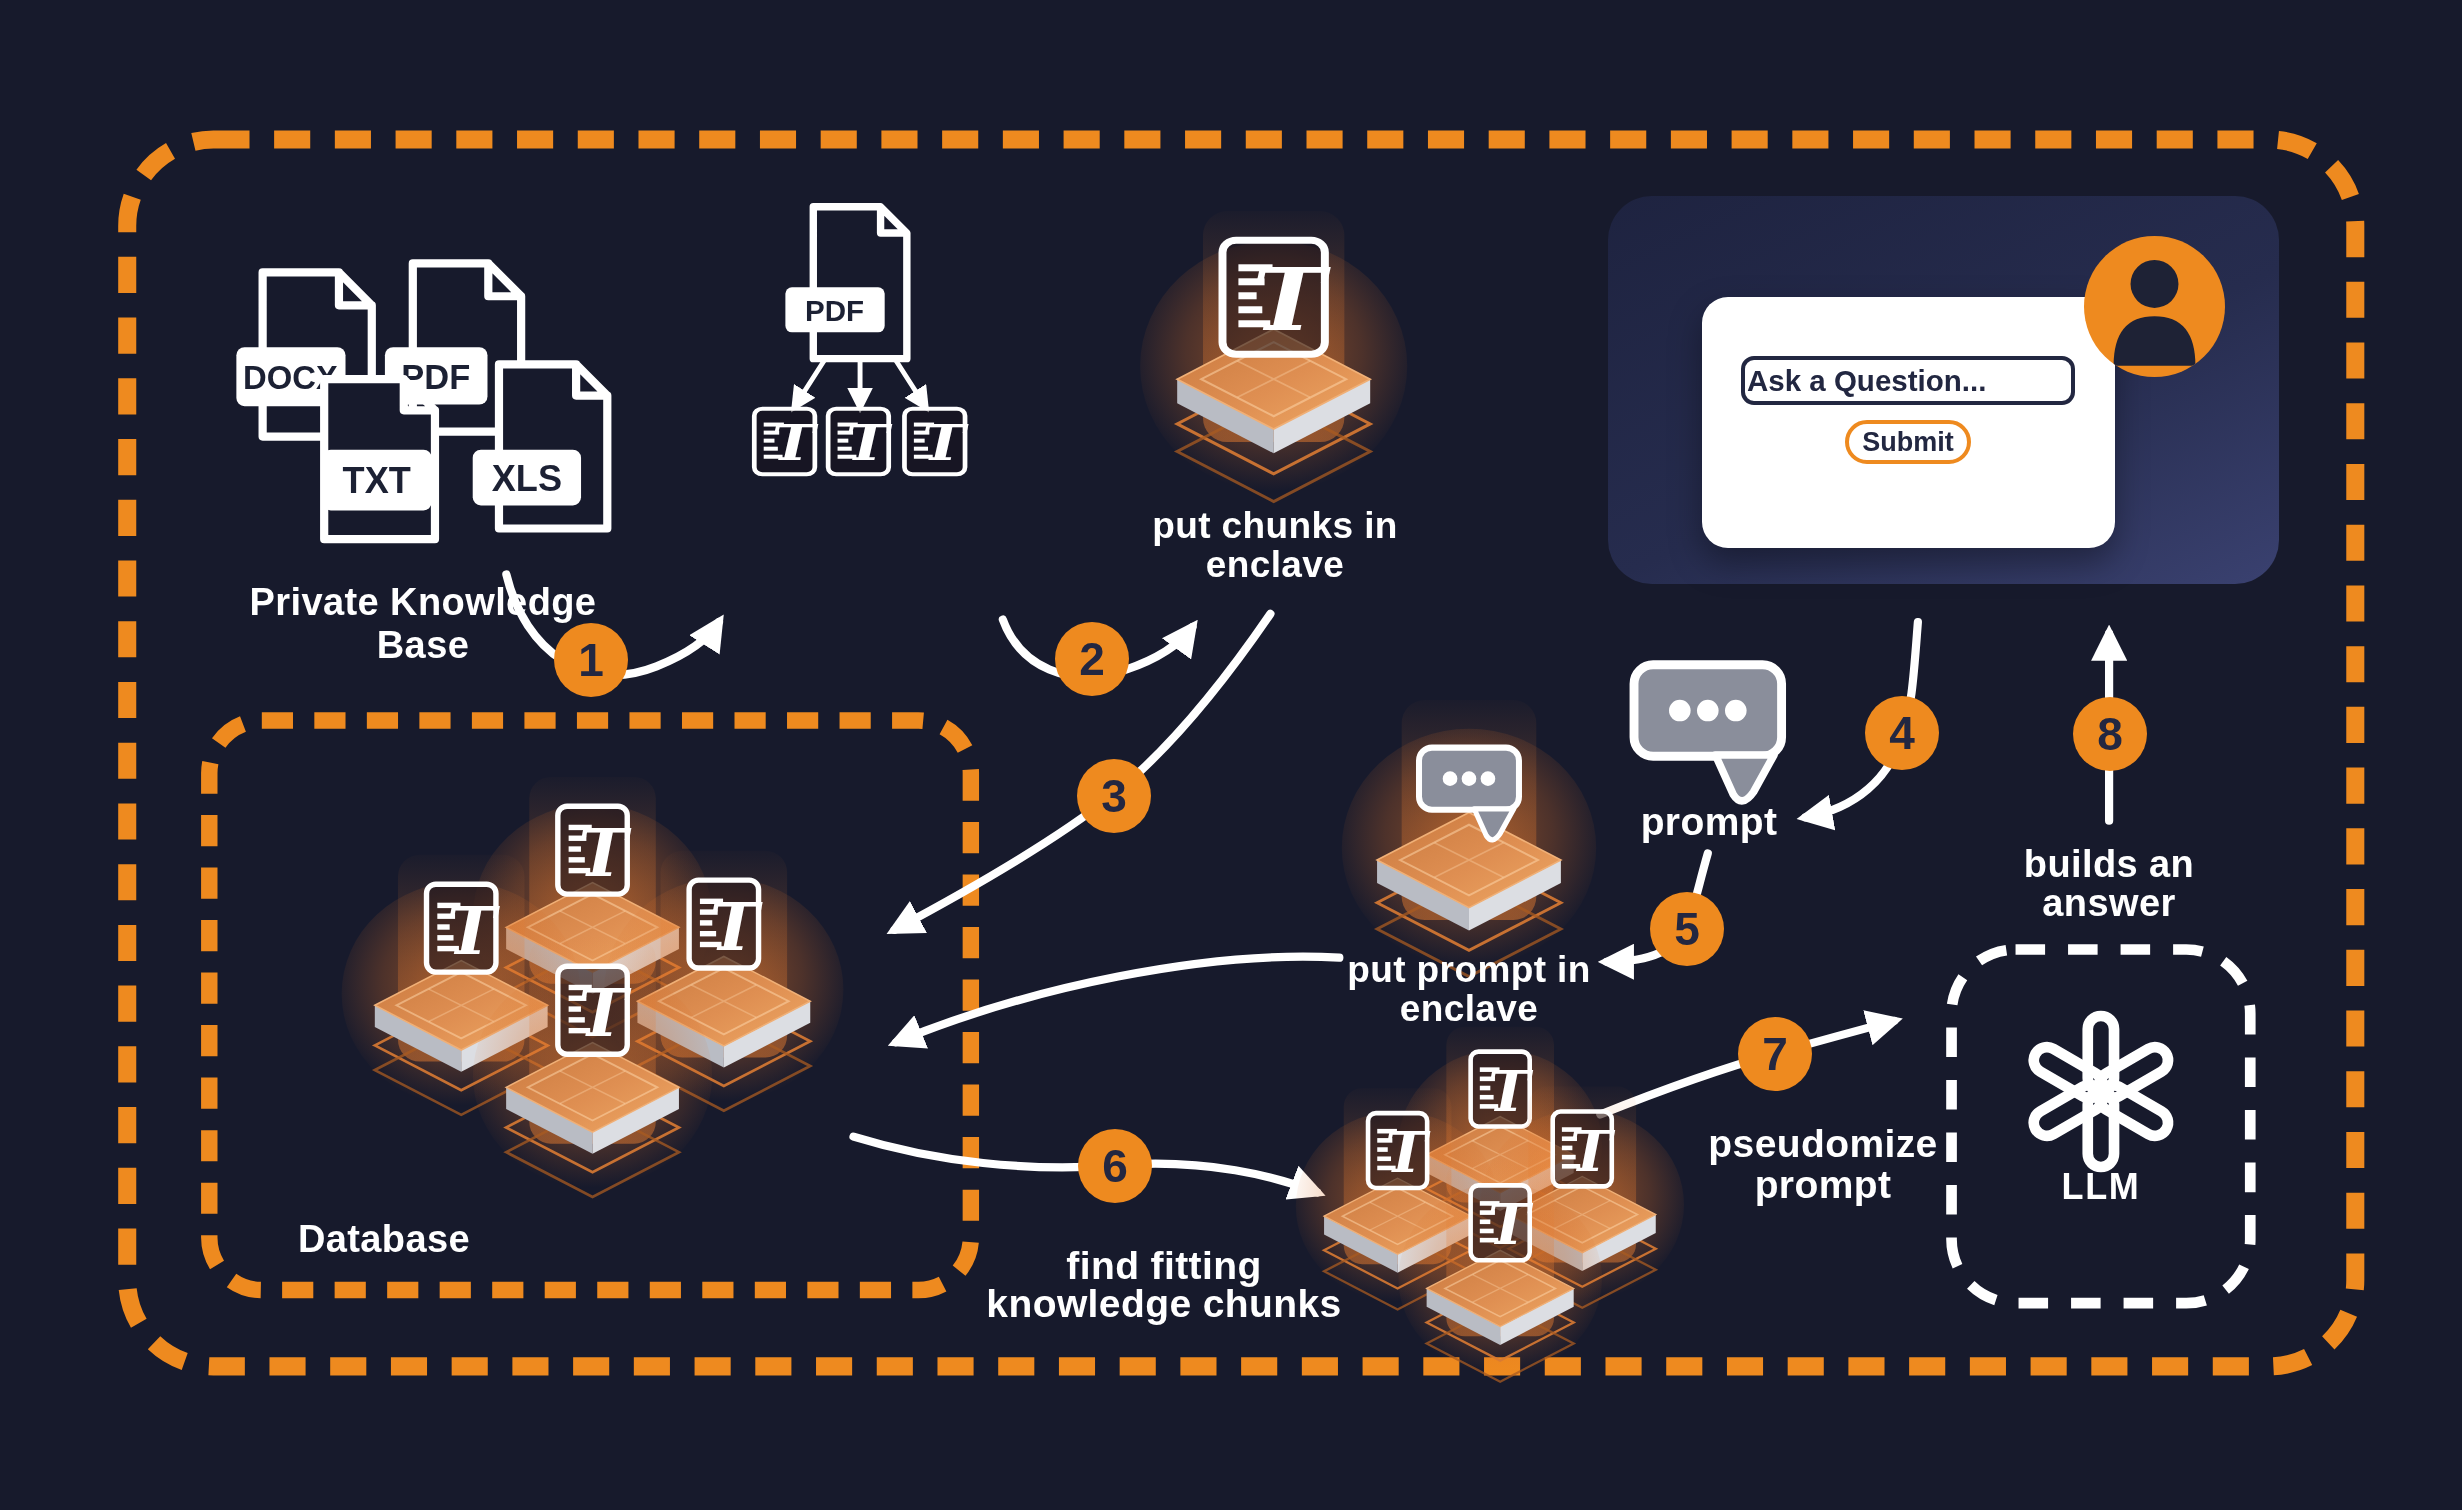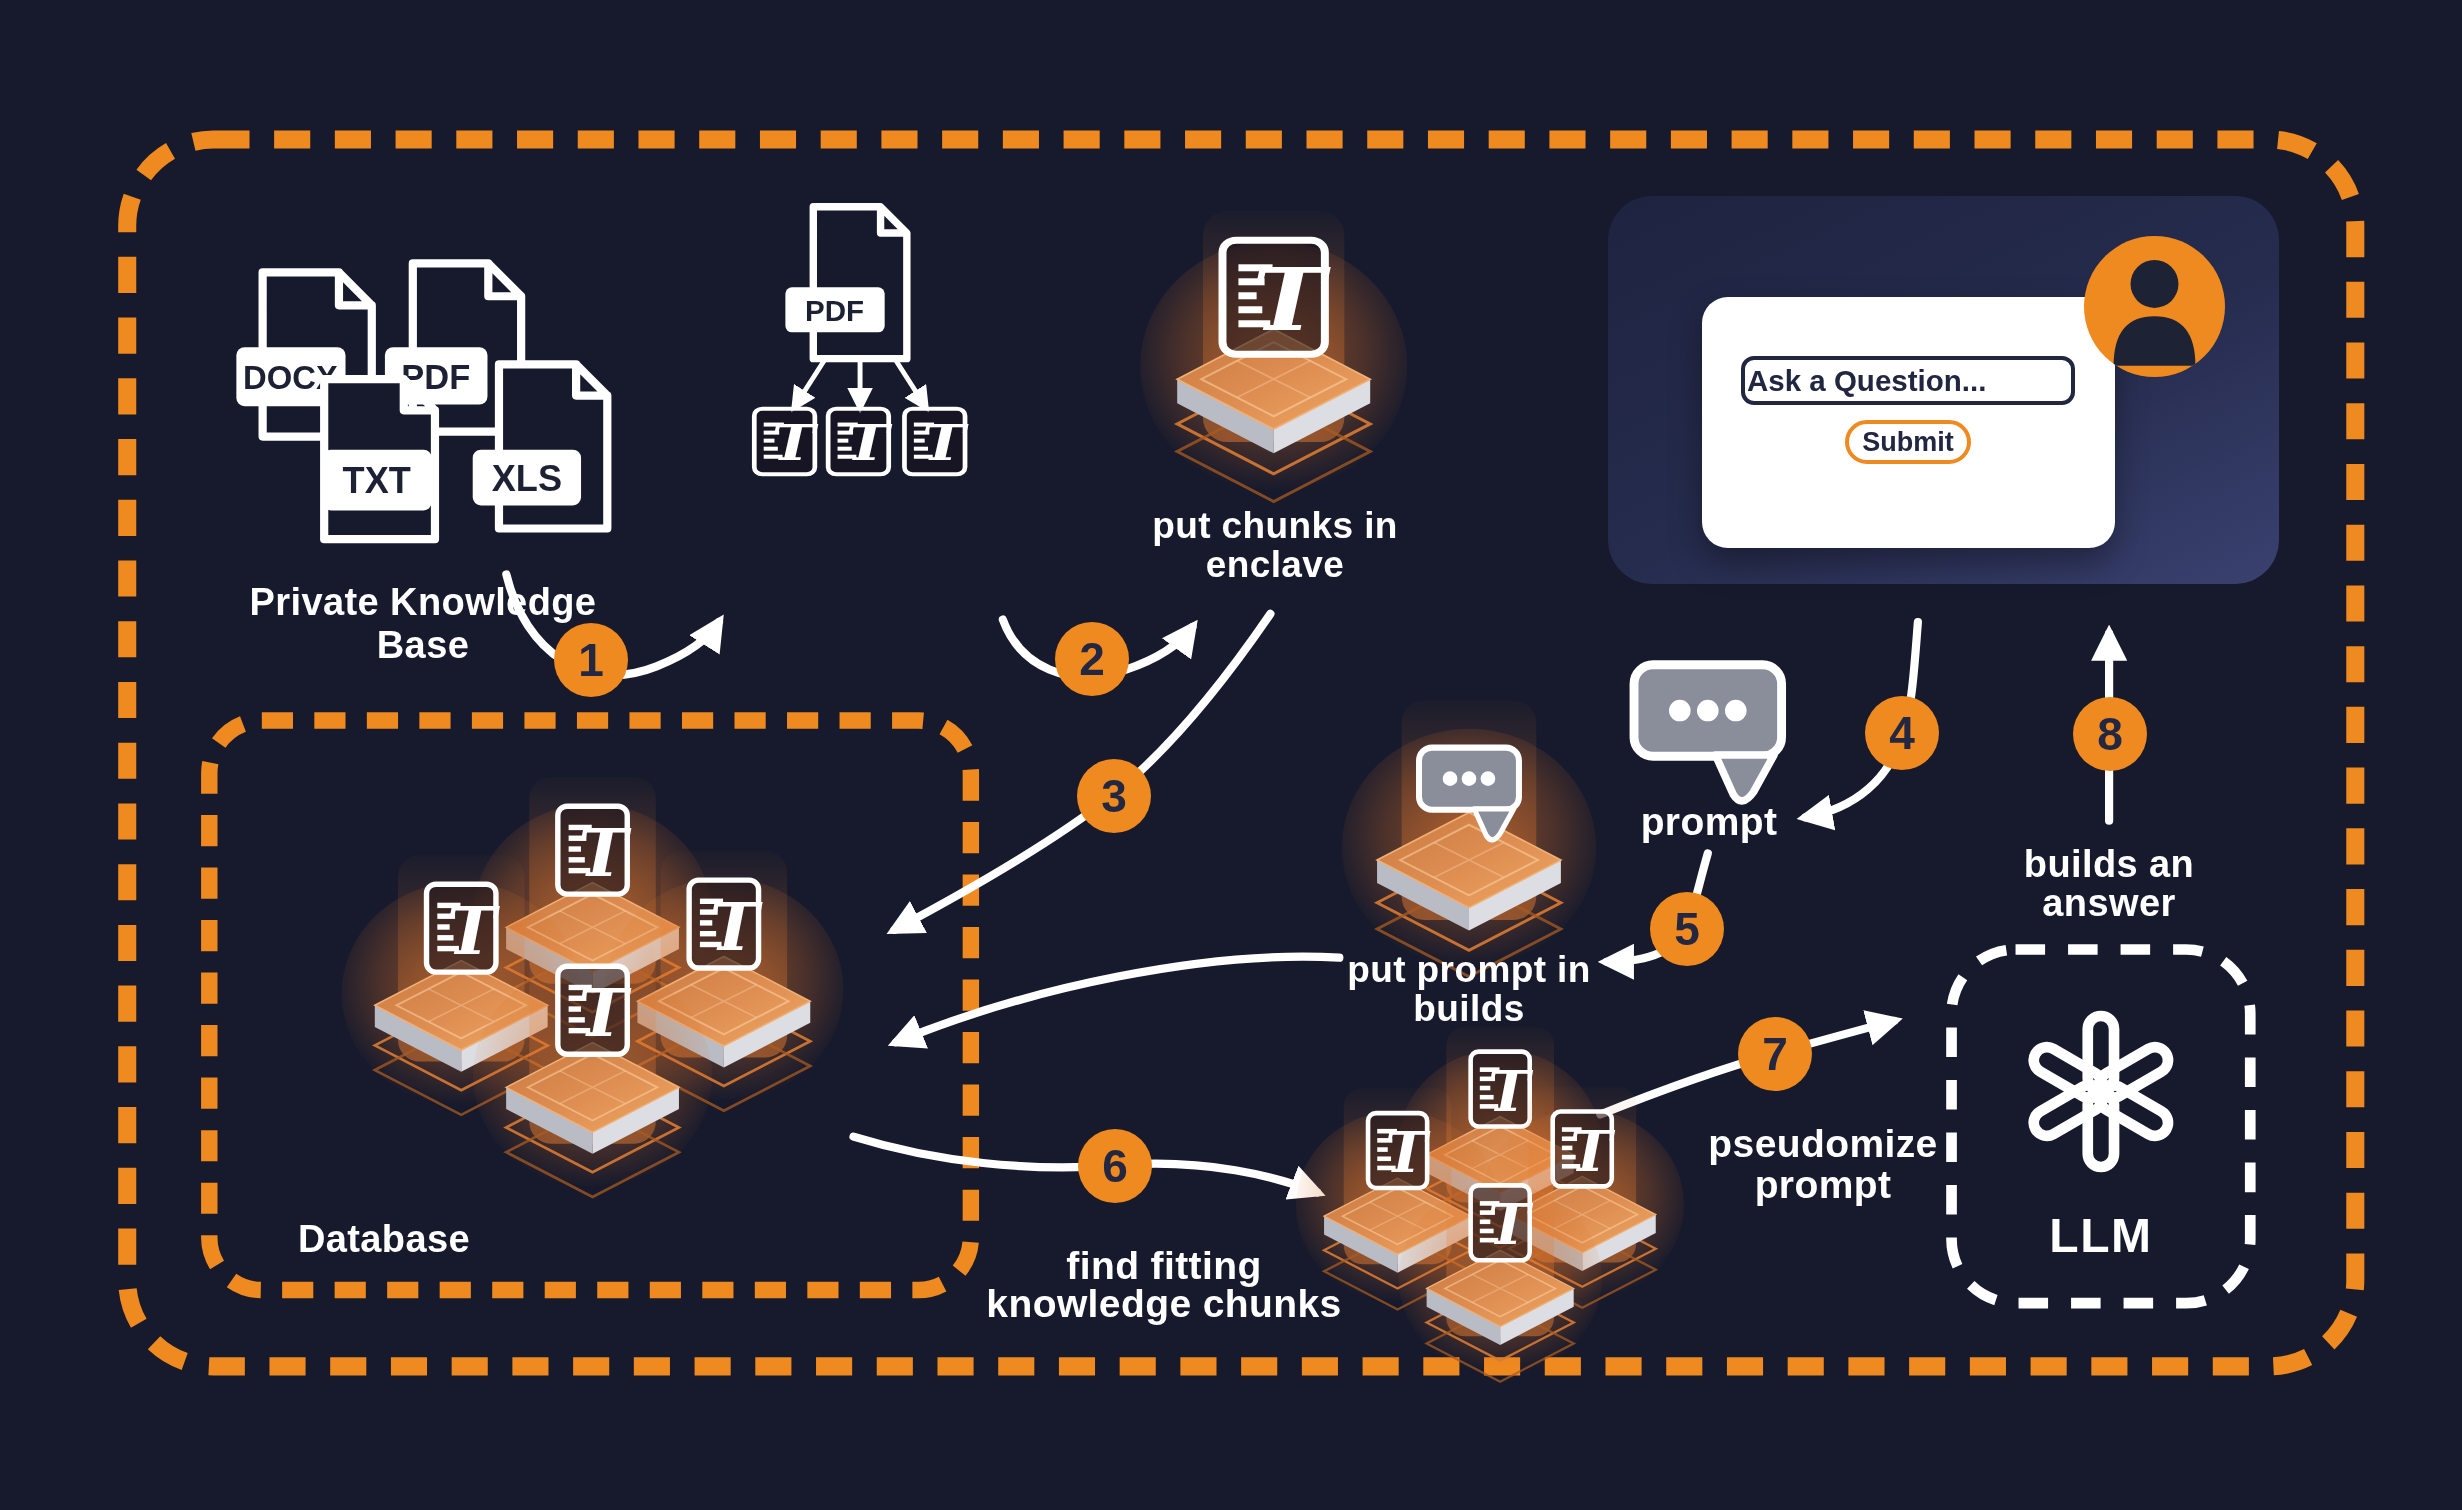"put prompt in" div.cap { text: builds -> enclave }
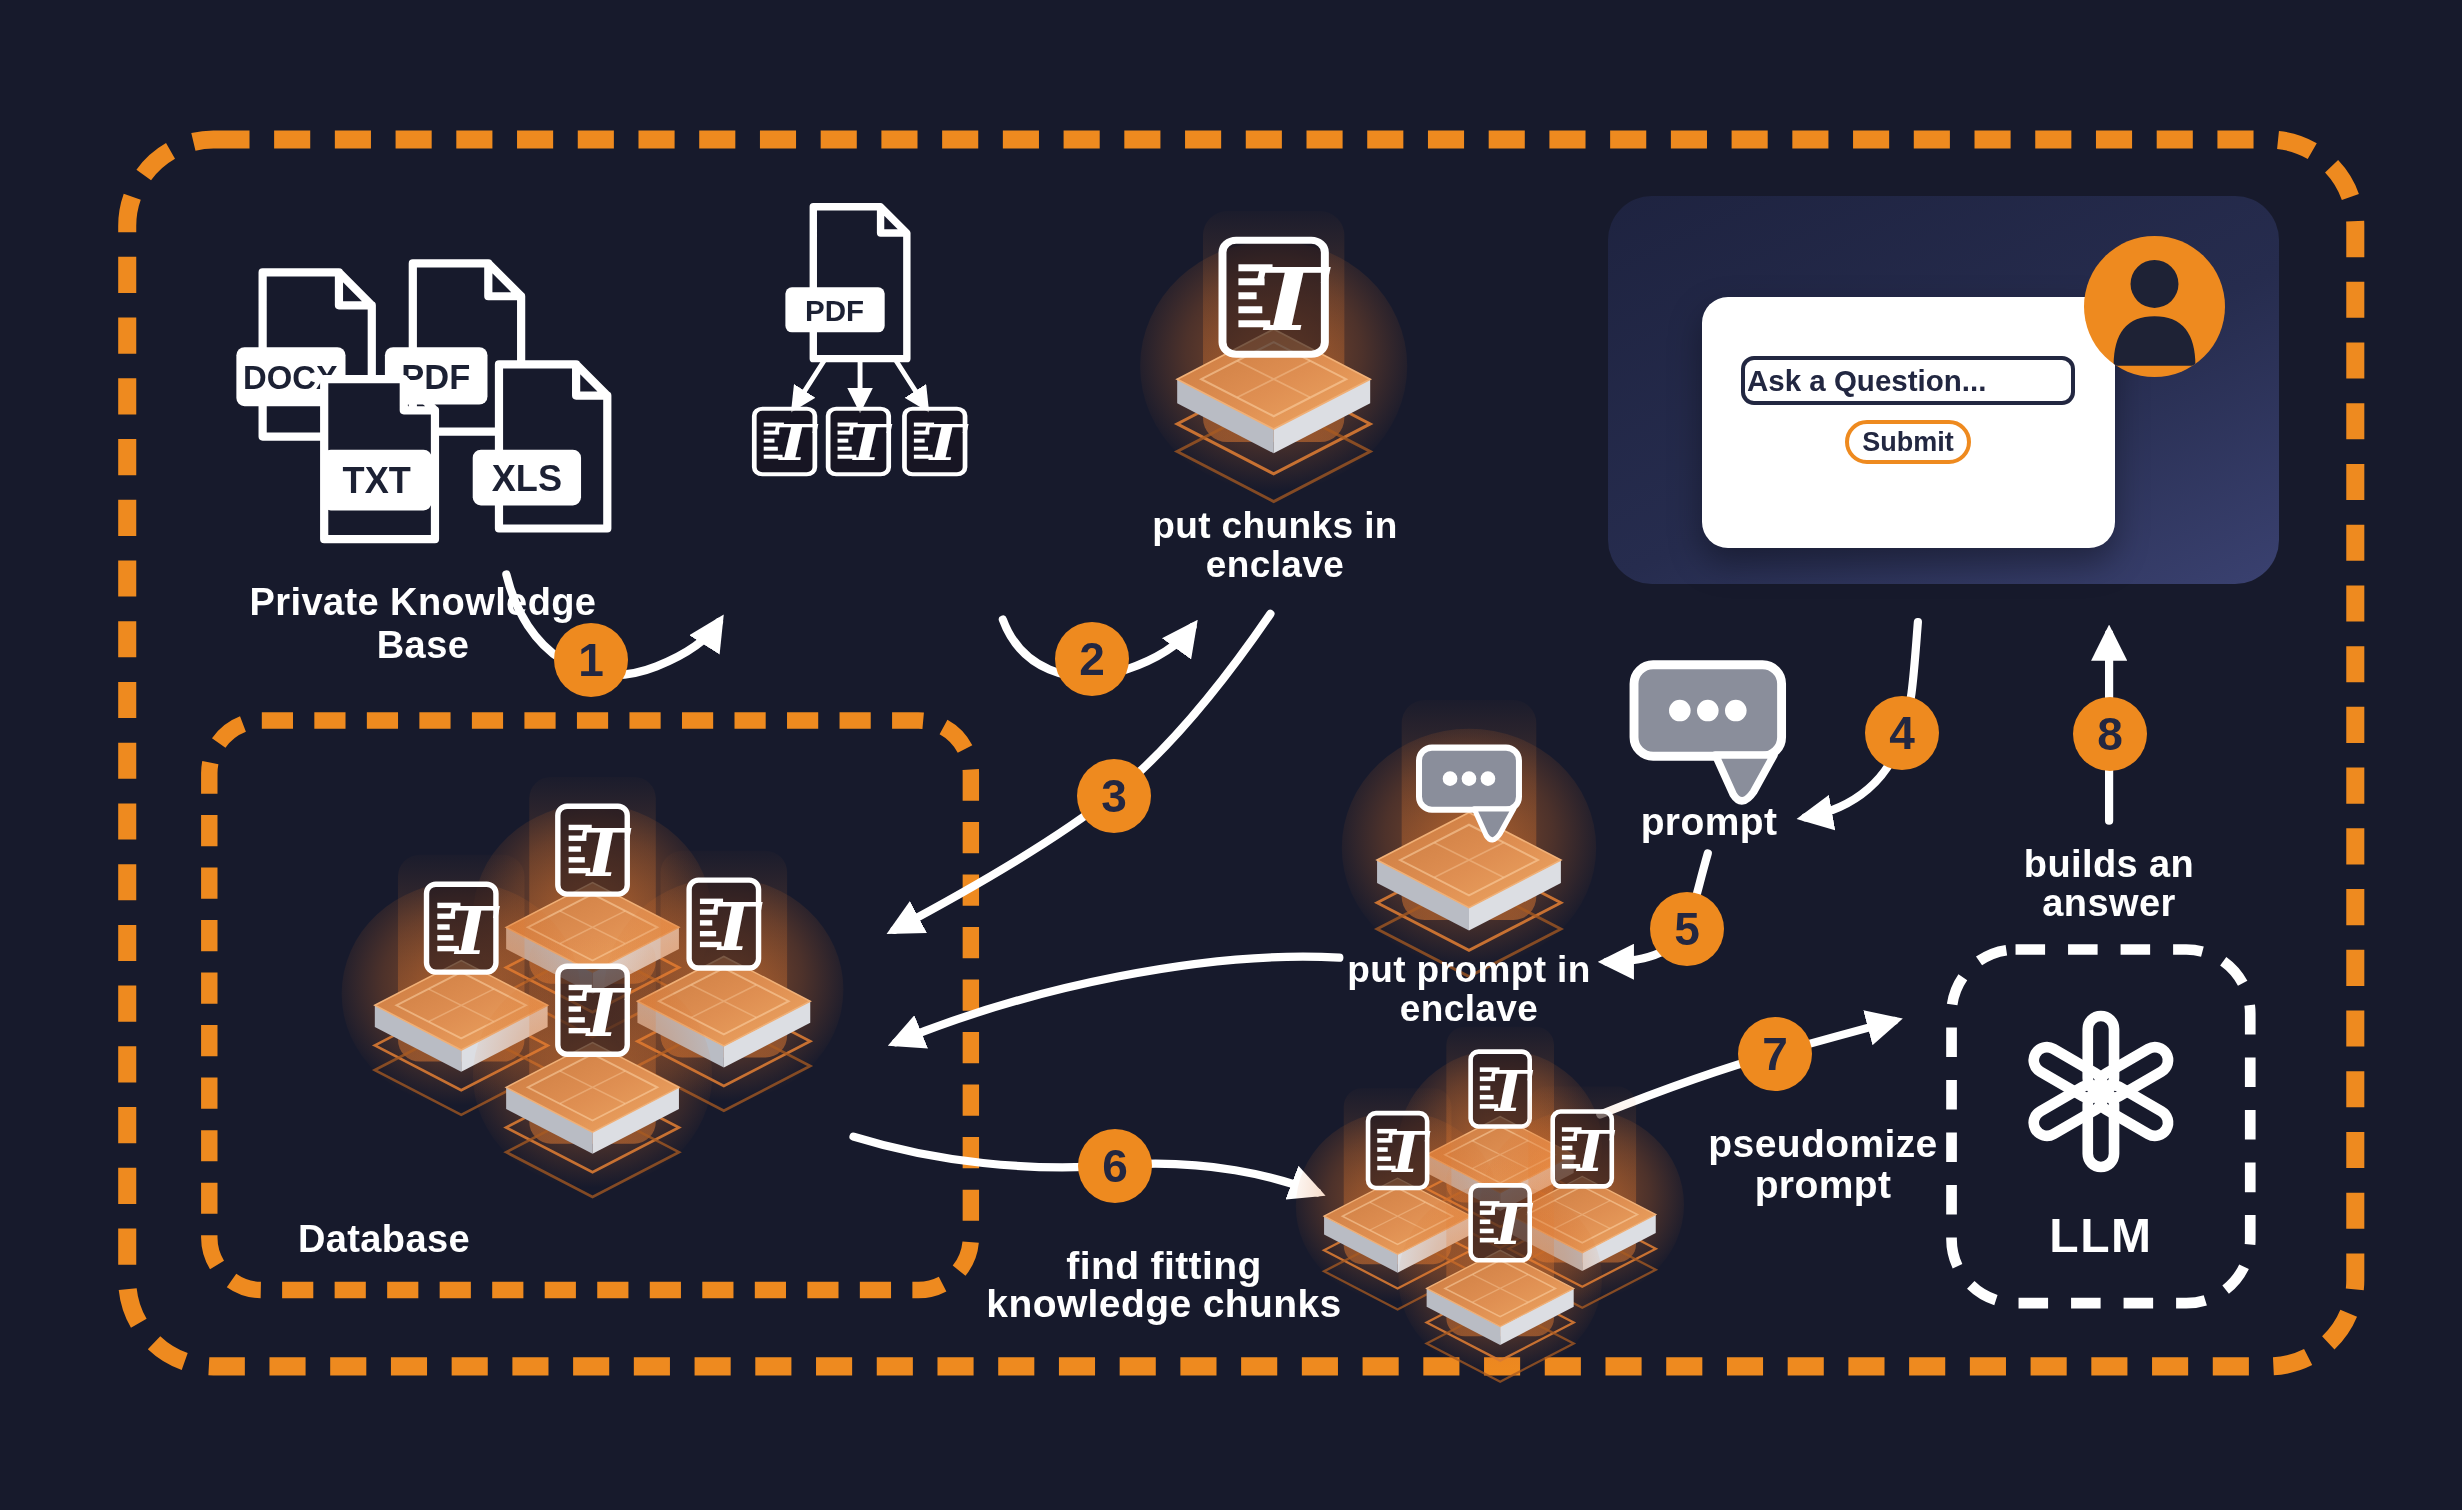"LLM" div.cap { font-size: 48px -> 36px; top: 1214px -> 1165px }
